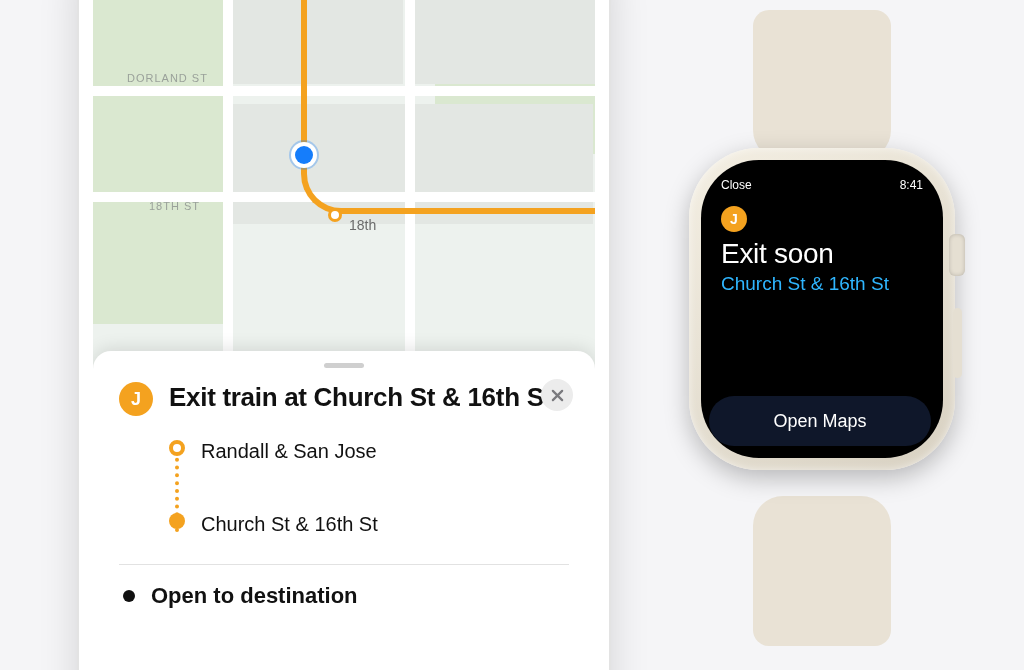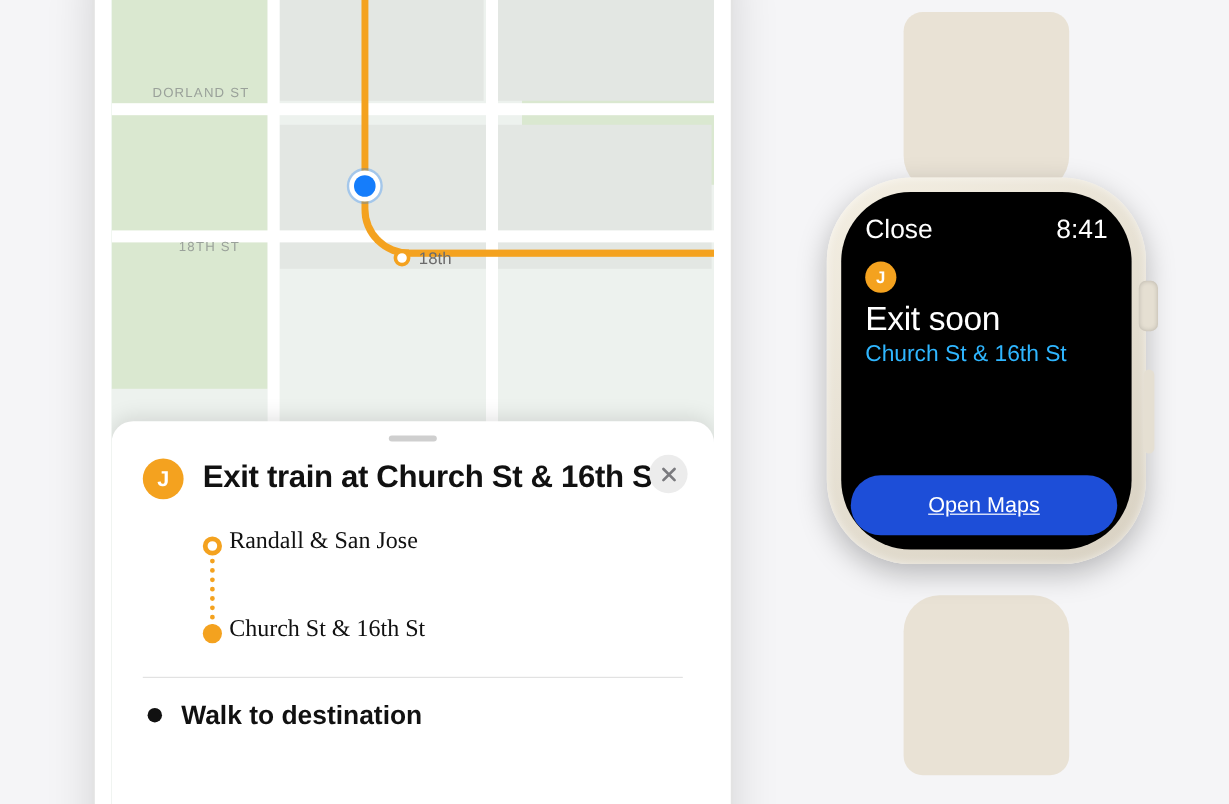"Close" .wtop { font-size: 22px -> 12px }
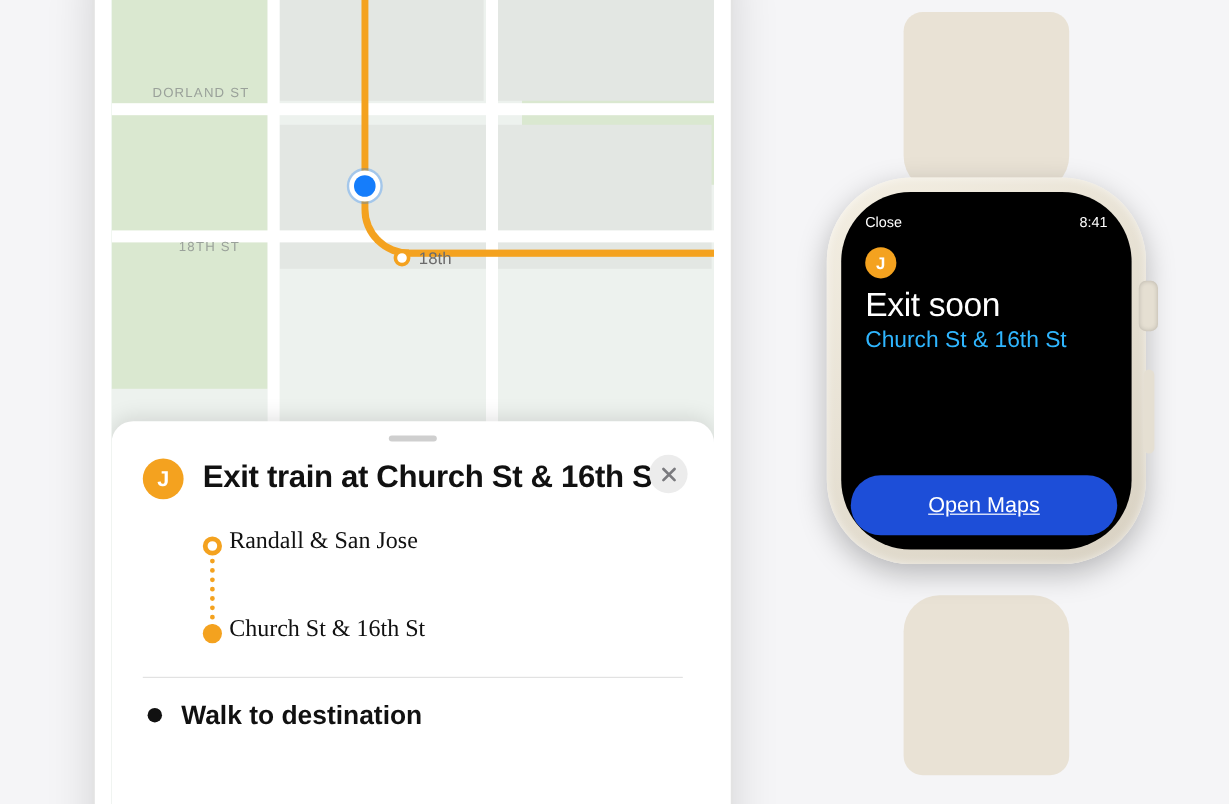"18th" span.stoplabel { top: 283px -> 293px }
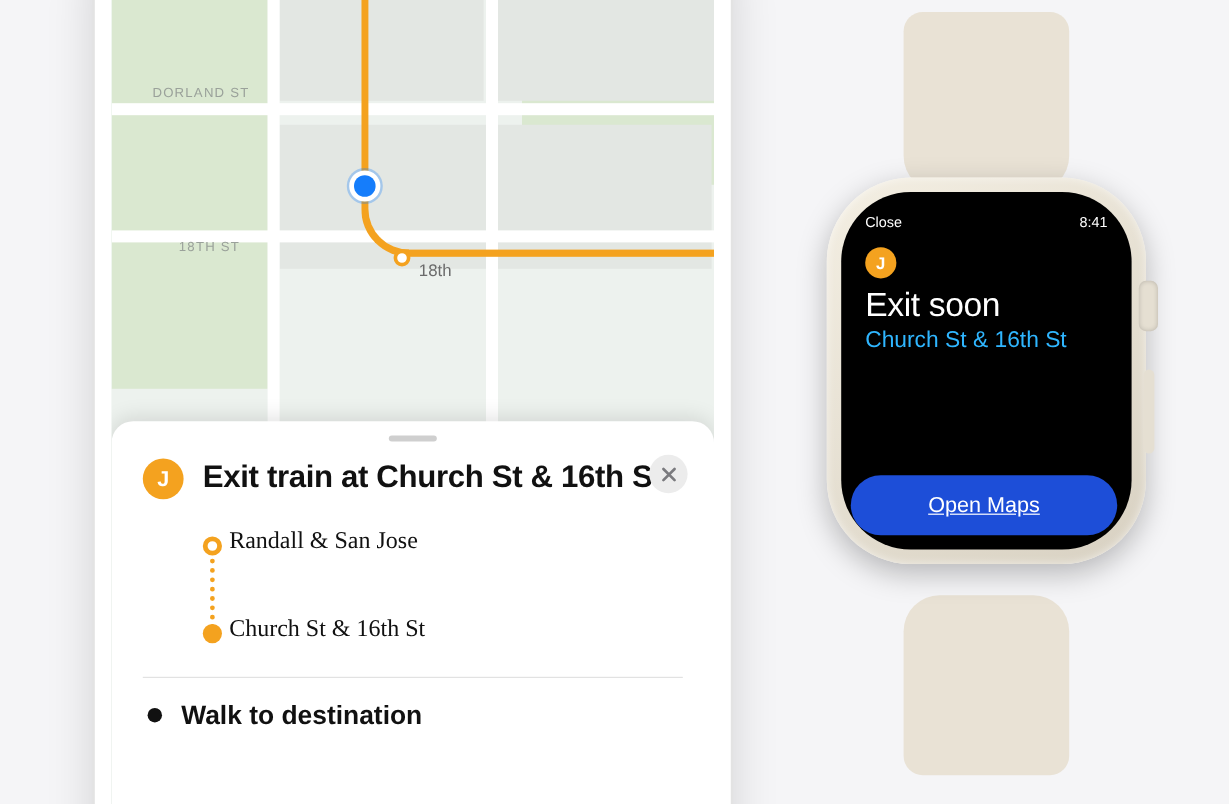"Open Maps" .wbtn { background: #1d4ed8 -> #0f172a; text-decoration: underline -> none }
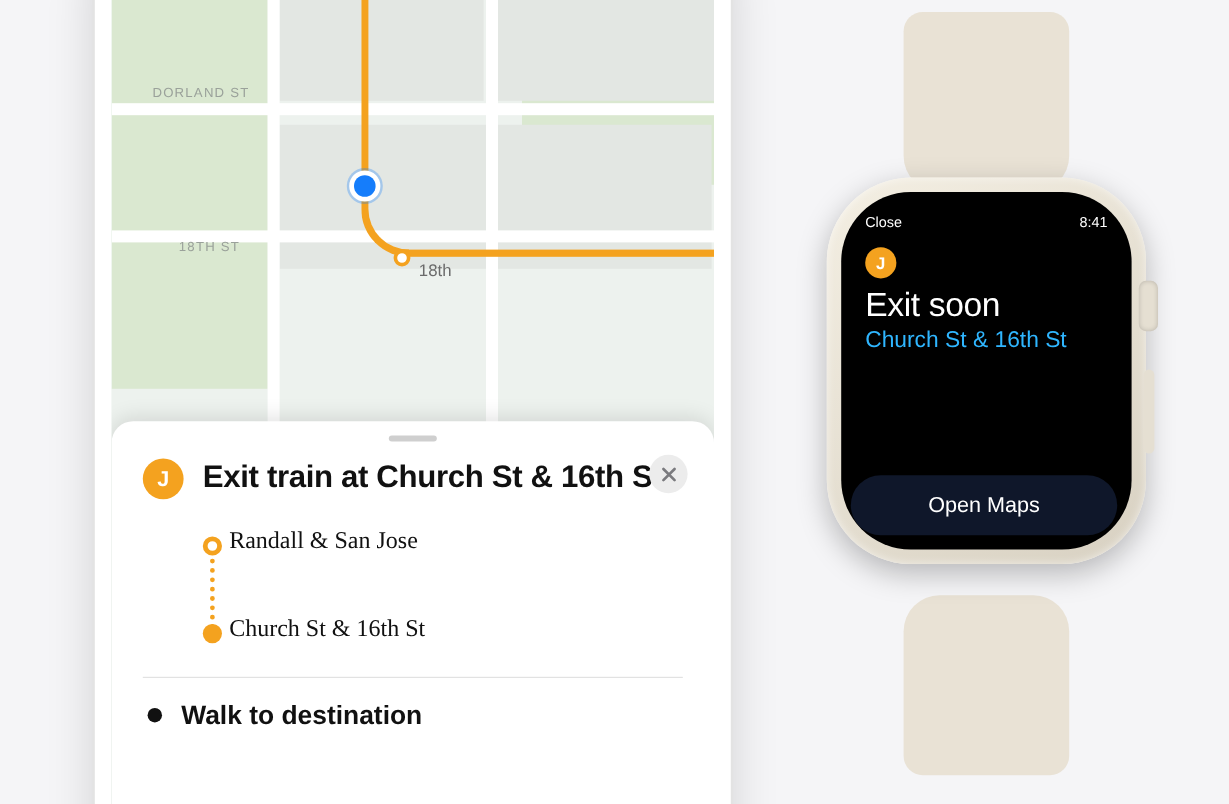"Randall & San Jose" .stop-row { align-items: flex-end -> flex-start; font-family: Liberation Serif, serif -> none; gap: 6px -> 16px }
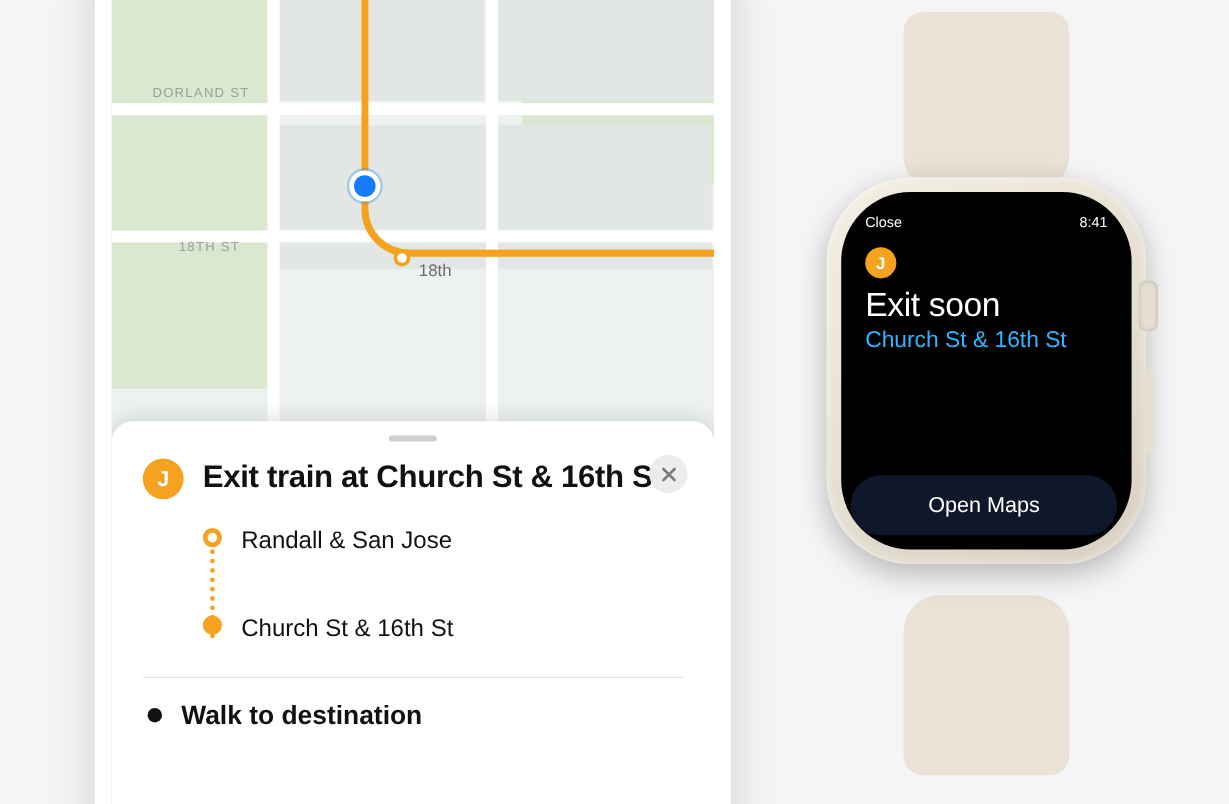"Walk to destination" span { text: Walk -> Open }
